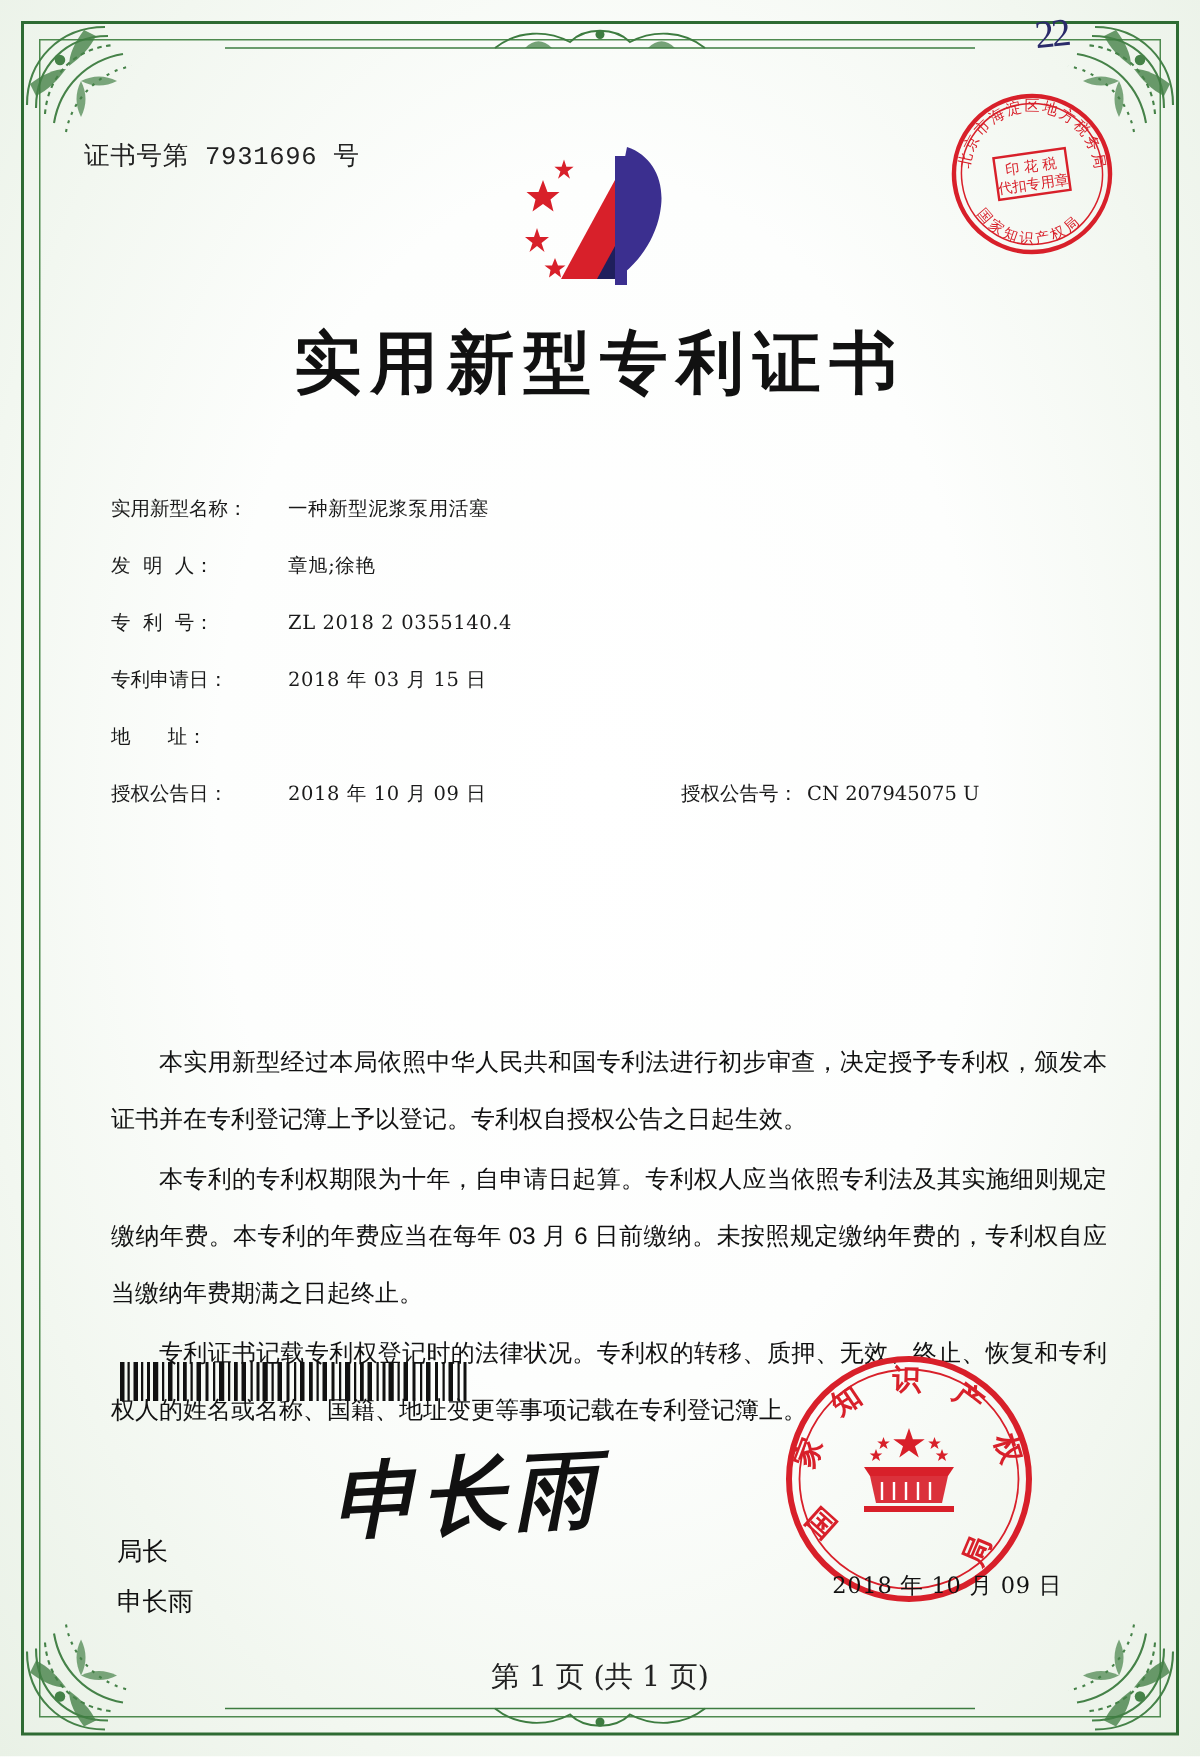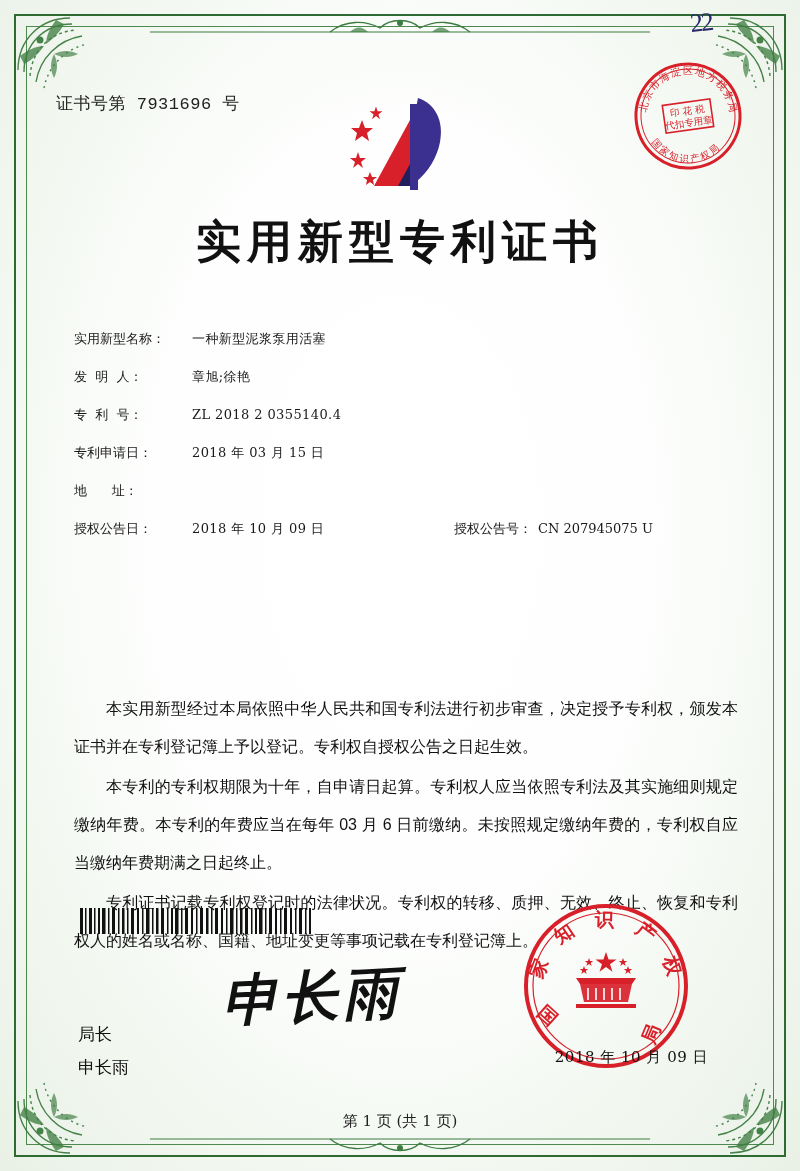"第 1 页 (共 1" .footer { font-size: 15px -> 19px }
